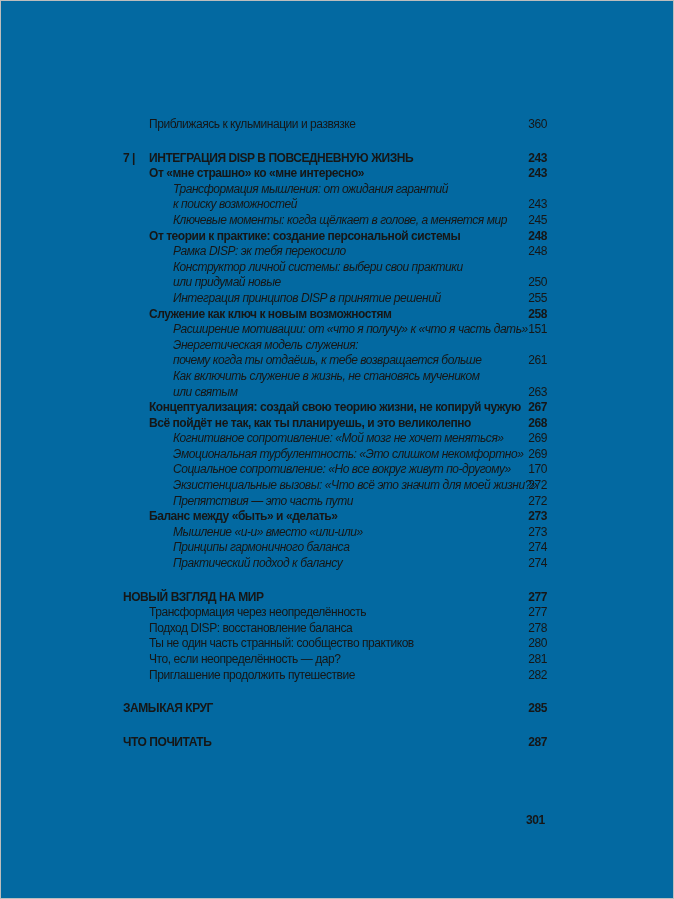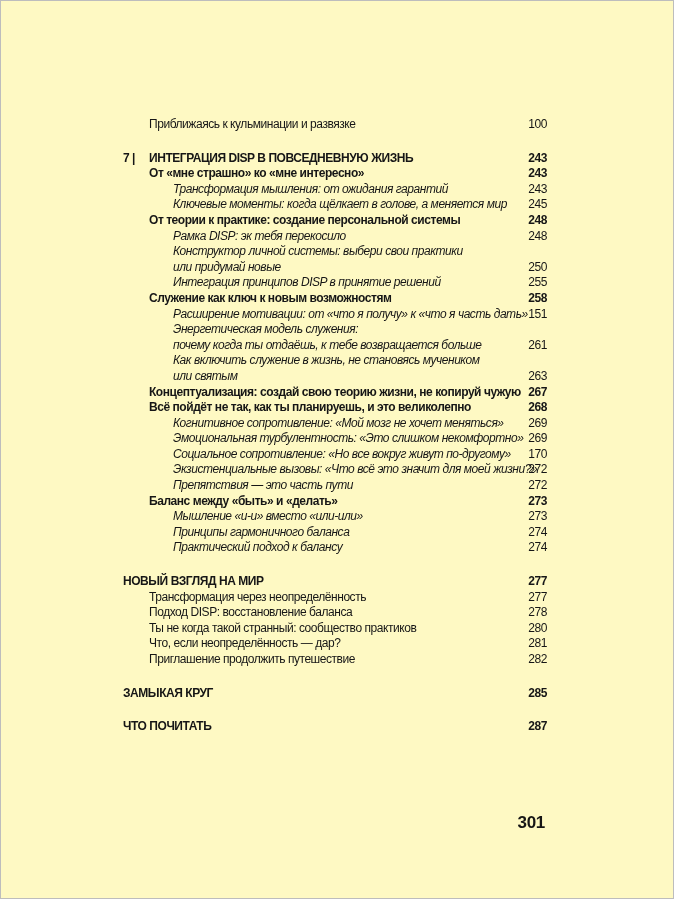"Приближаясь к кульминации и развязке" .page { background: #fef9c3 -> #0369a1 }
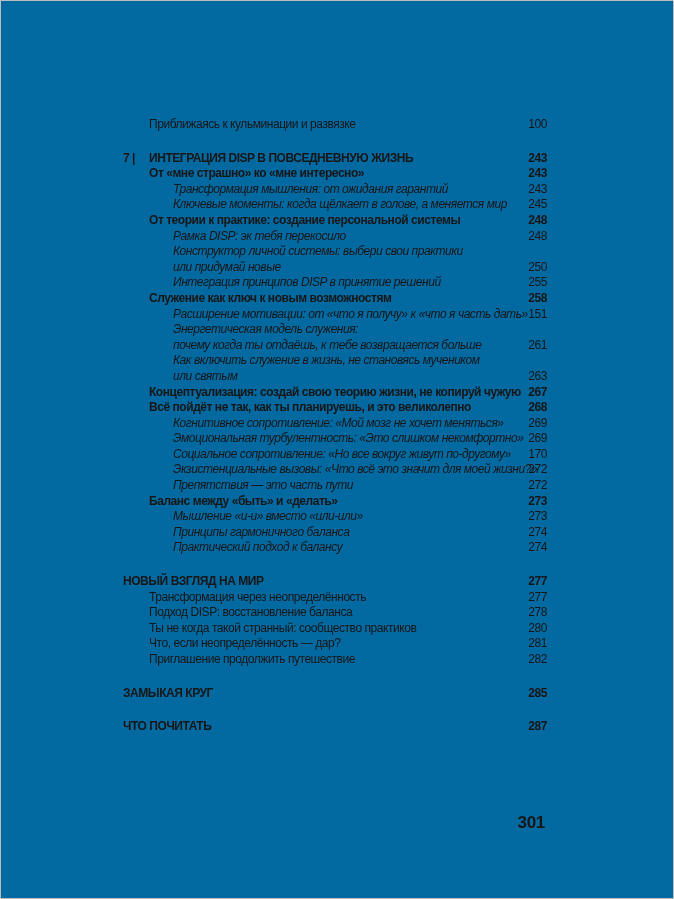"100" div.toc-page { text: 100 -> 360 }
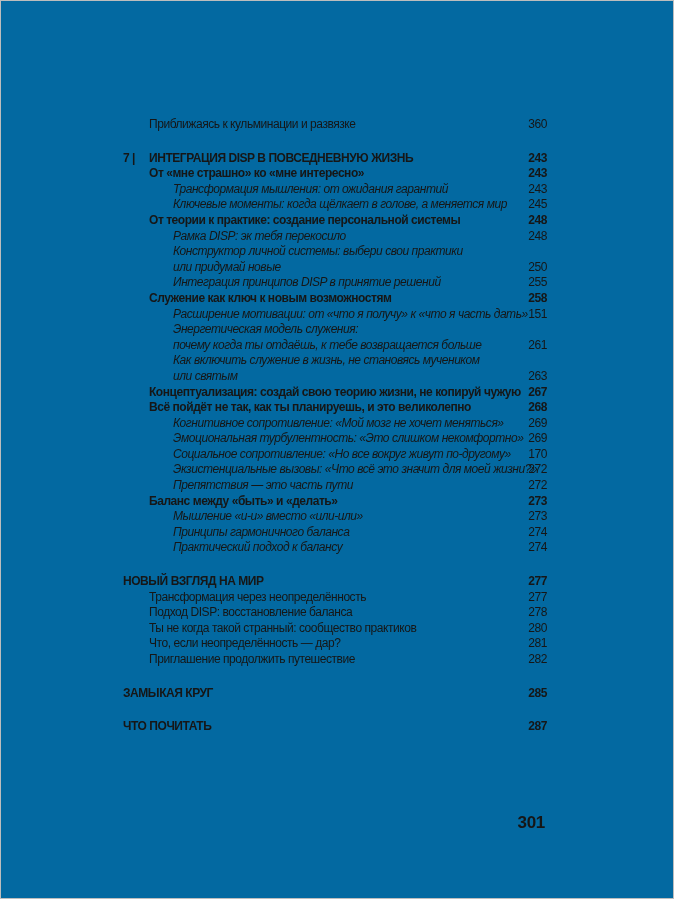"к поиску возможностей" div.toc-line { html: none -> <div><span>к поиску возможностей</span></div> }
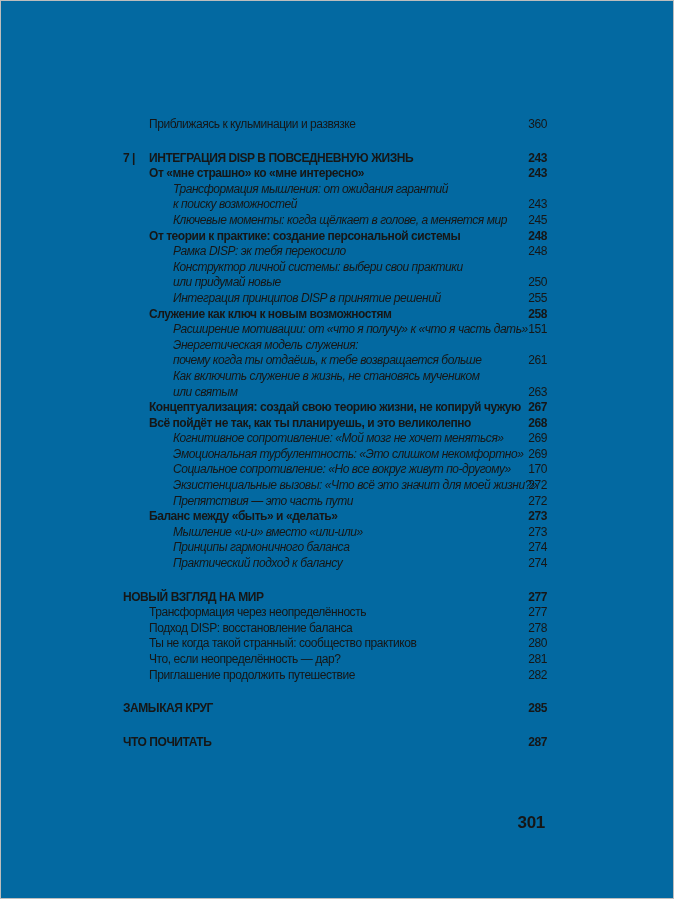"Ты не когда такой странный:" span { text: когда такой -> один часть }
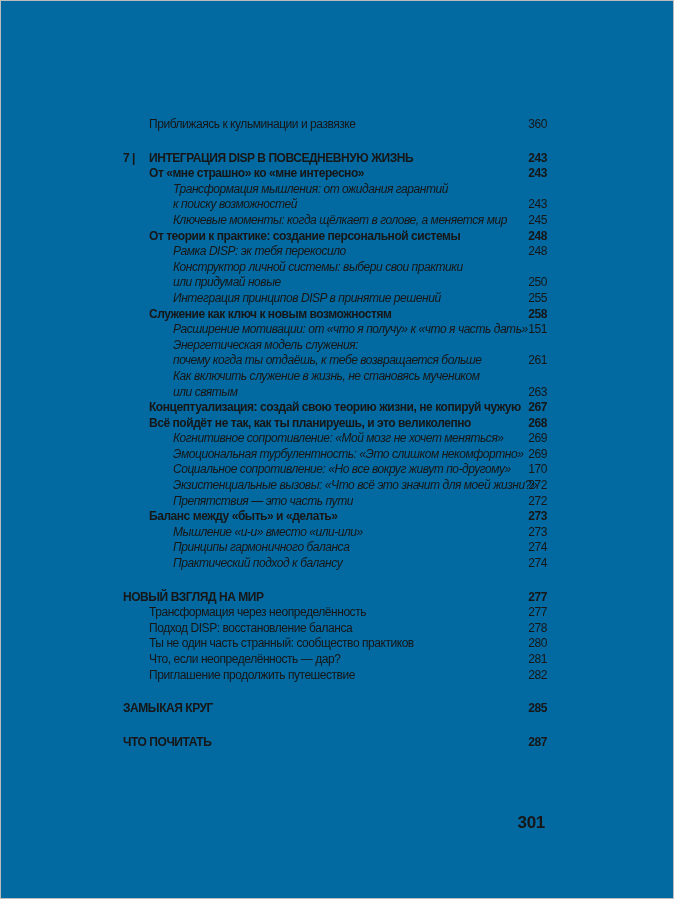"301" .footer-page-num { font-size: 17px -> 12px }
